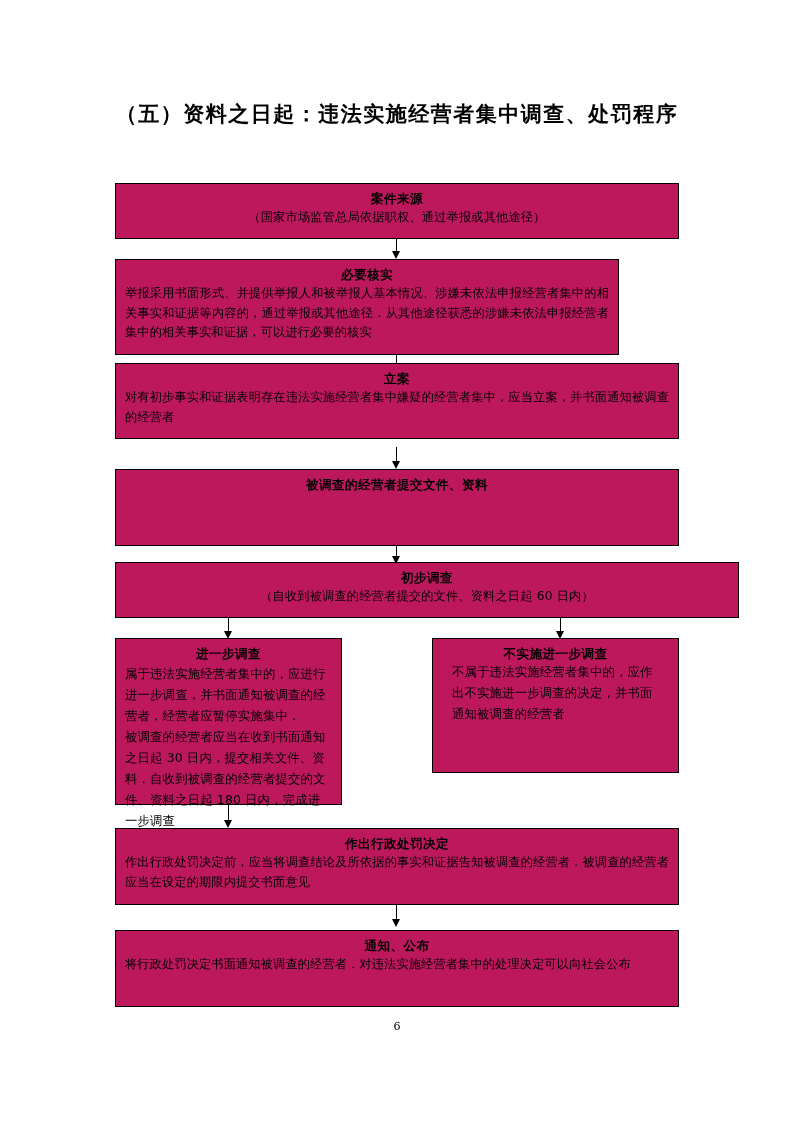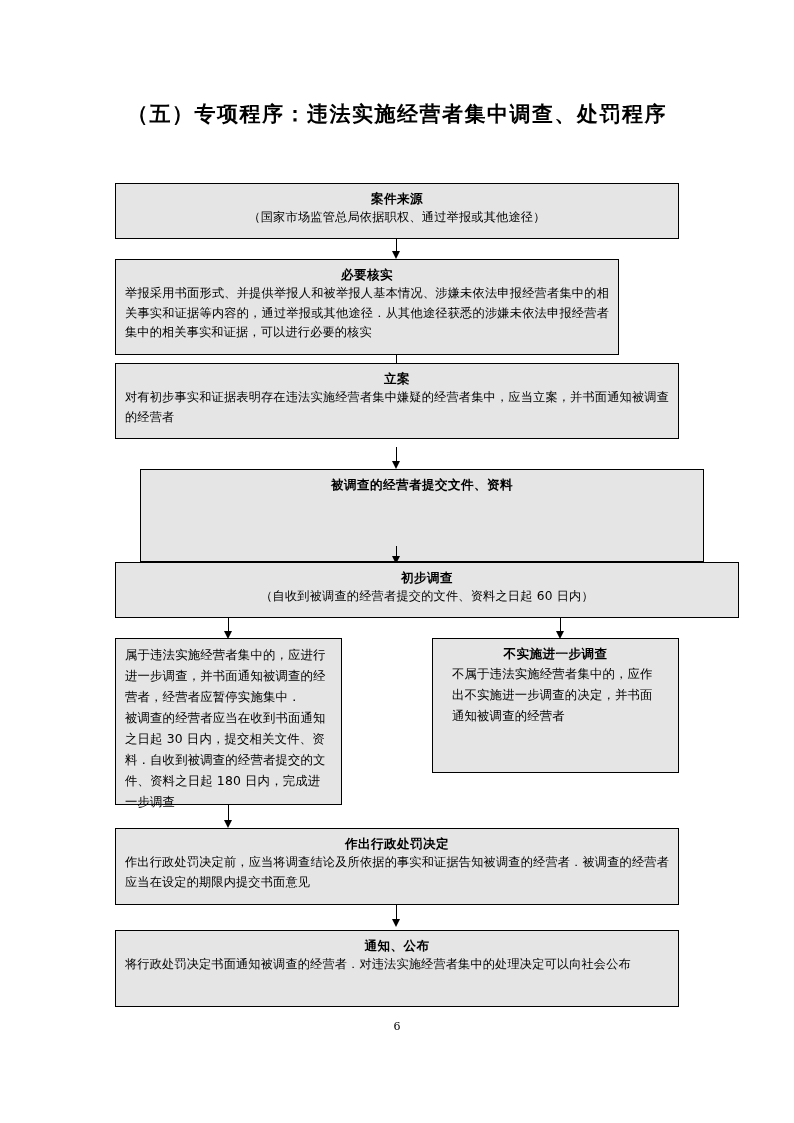"（五）专项程序：违法实施经营者集中调查、处罚程序" div.doc-title { text: 专项程序 -> 资料之日起 }
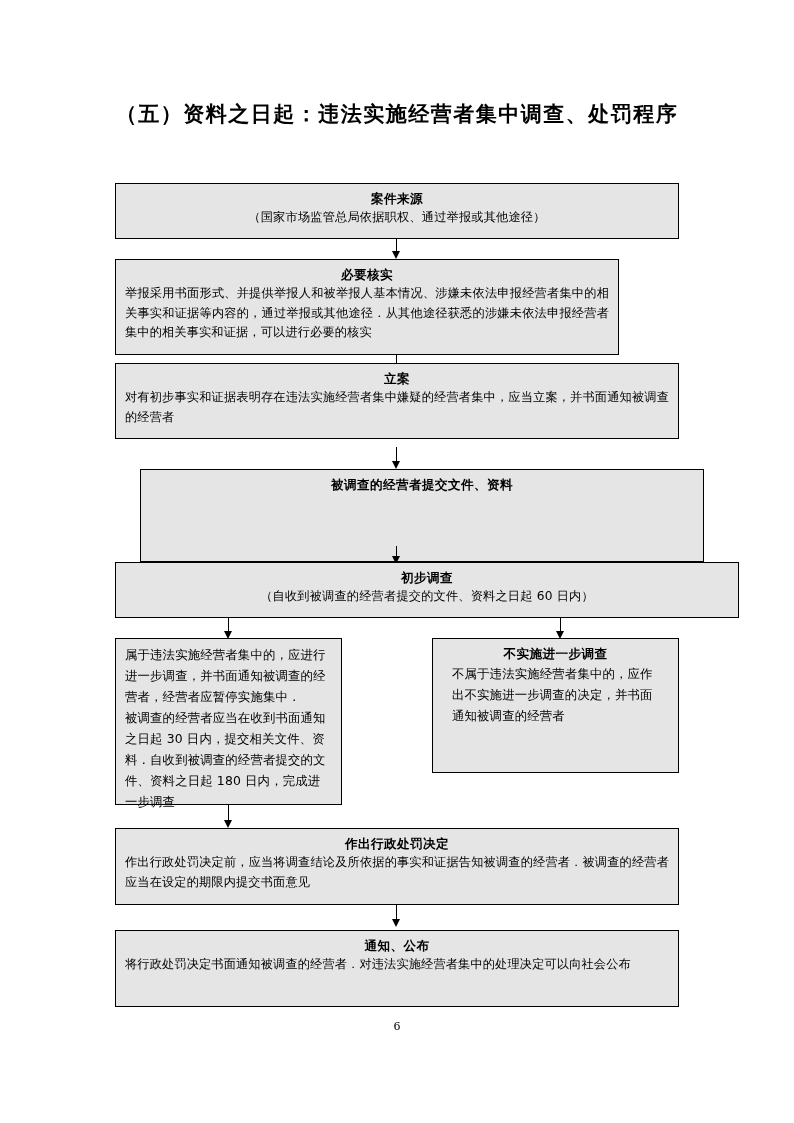"案件来源" .flowbox { background: #e5e5e5 -> #be185d }
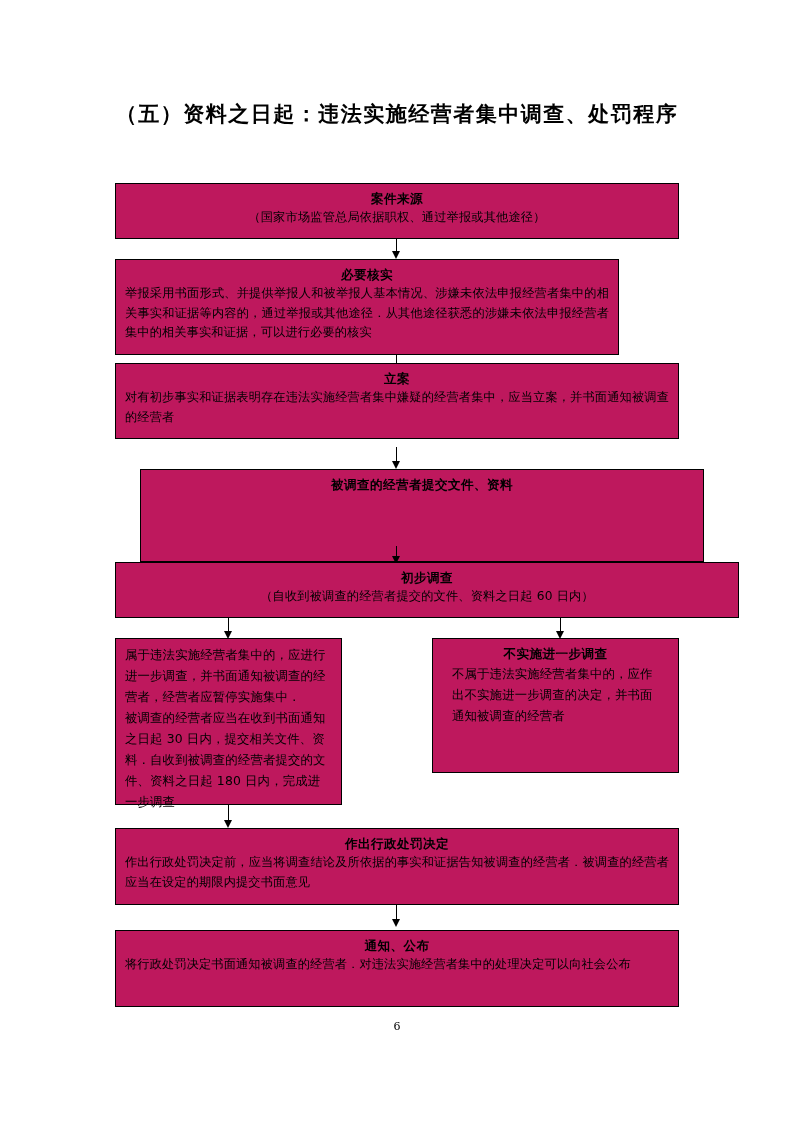"被调查的经营者提交文件、资料" div.flowbox { height: 93px -> 77px; margin-left: 25px -> none }
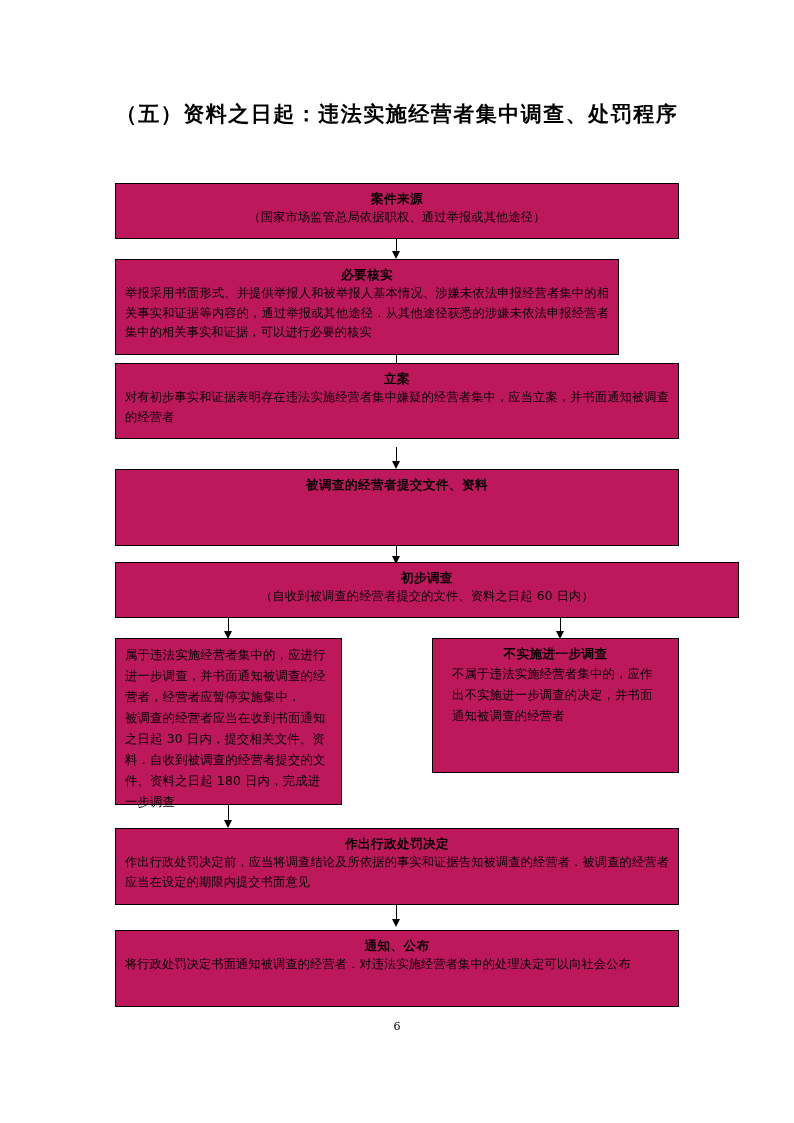"进一步调查" div.box-title { html: none -> <div>进一步调查</div> }
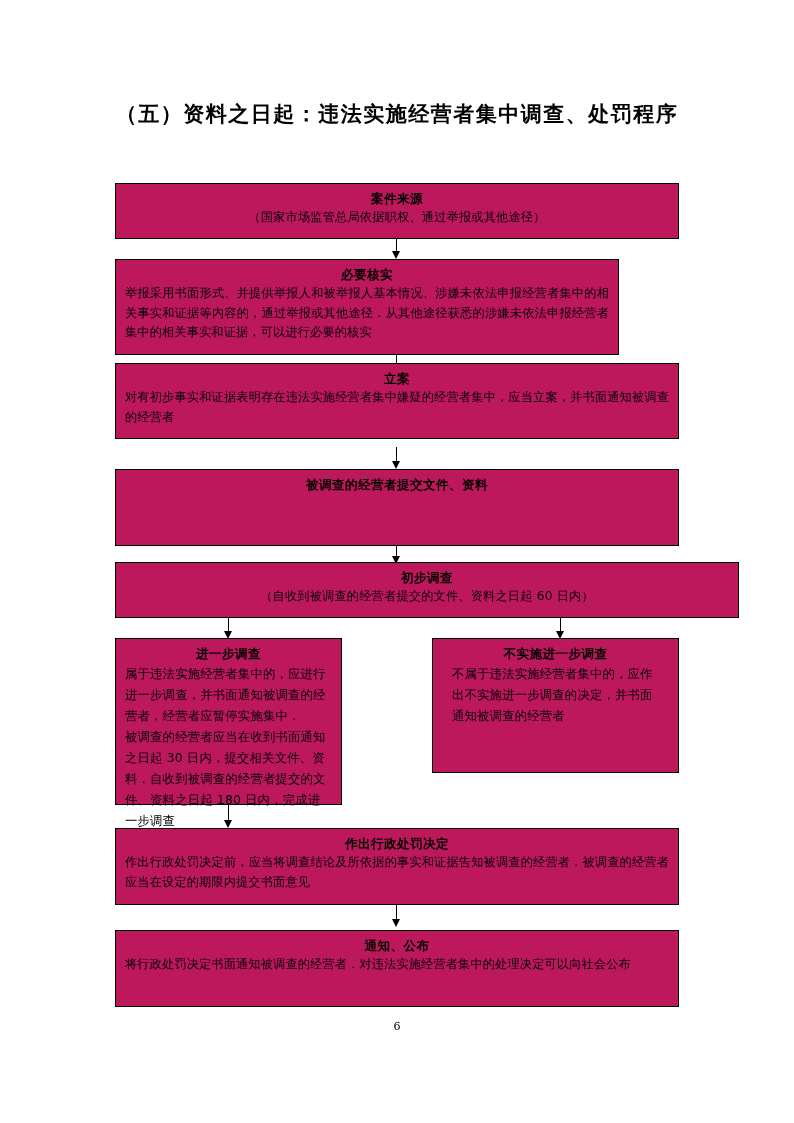"不属于违法实施经营者集中的，应作出不实施进一步调查的决定，并书面通知被调查的经营" .box-body.center-narrow { font-family: none -> Liberation Mono, monospace }
